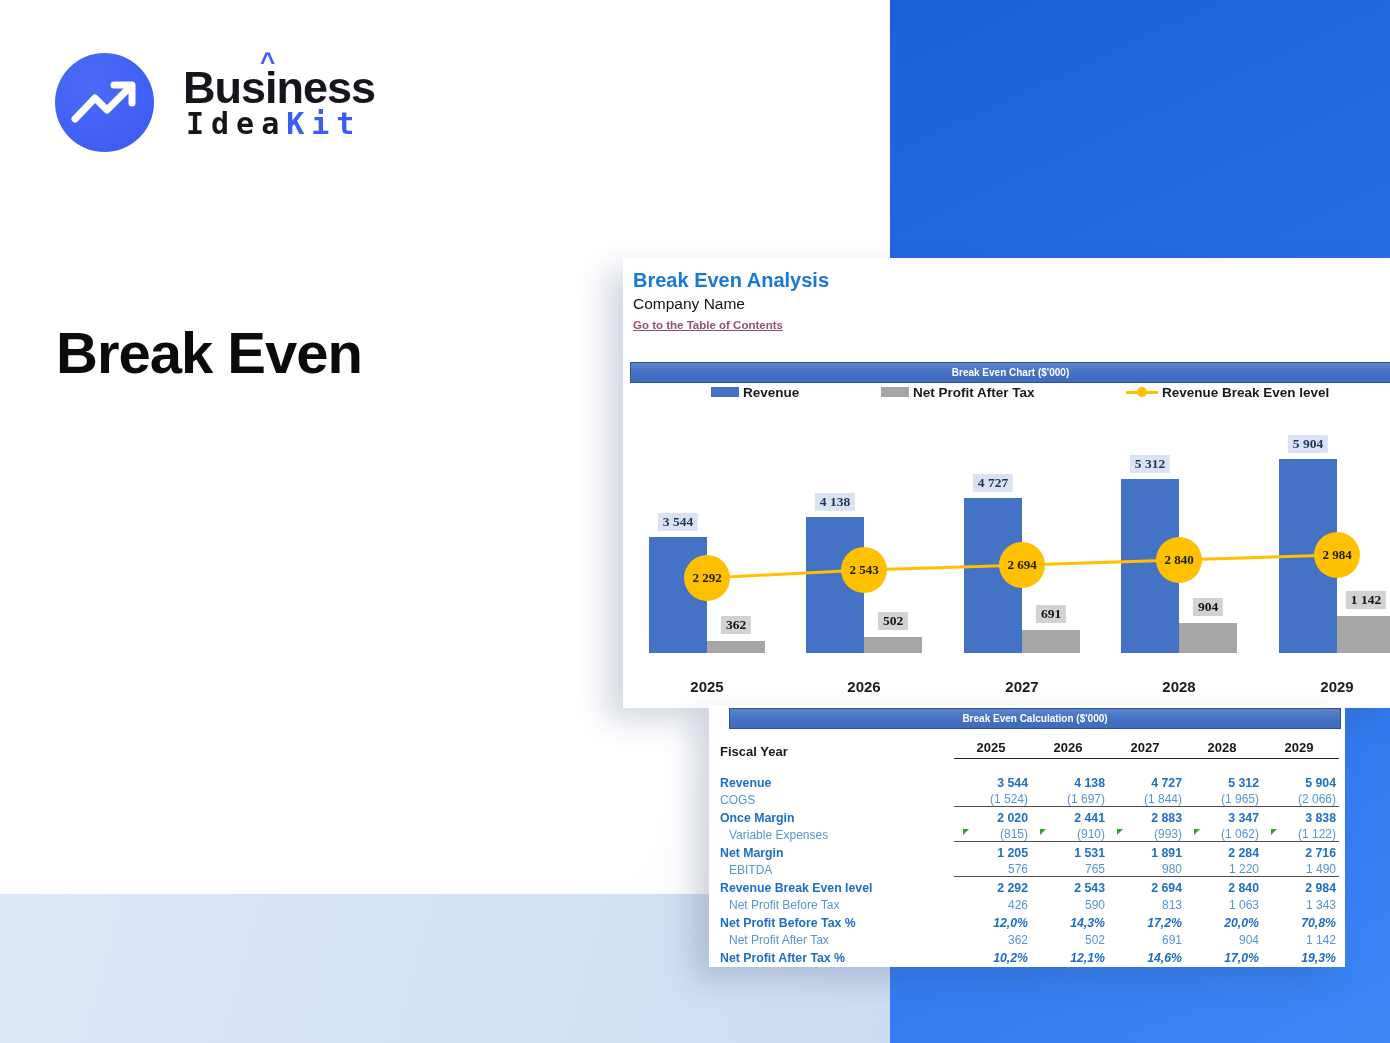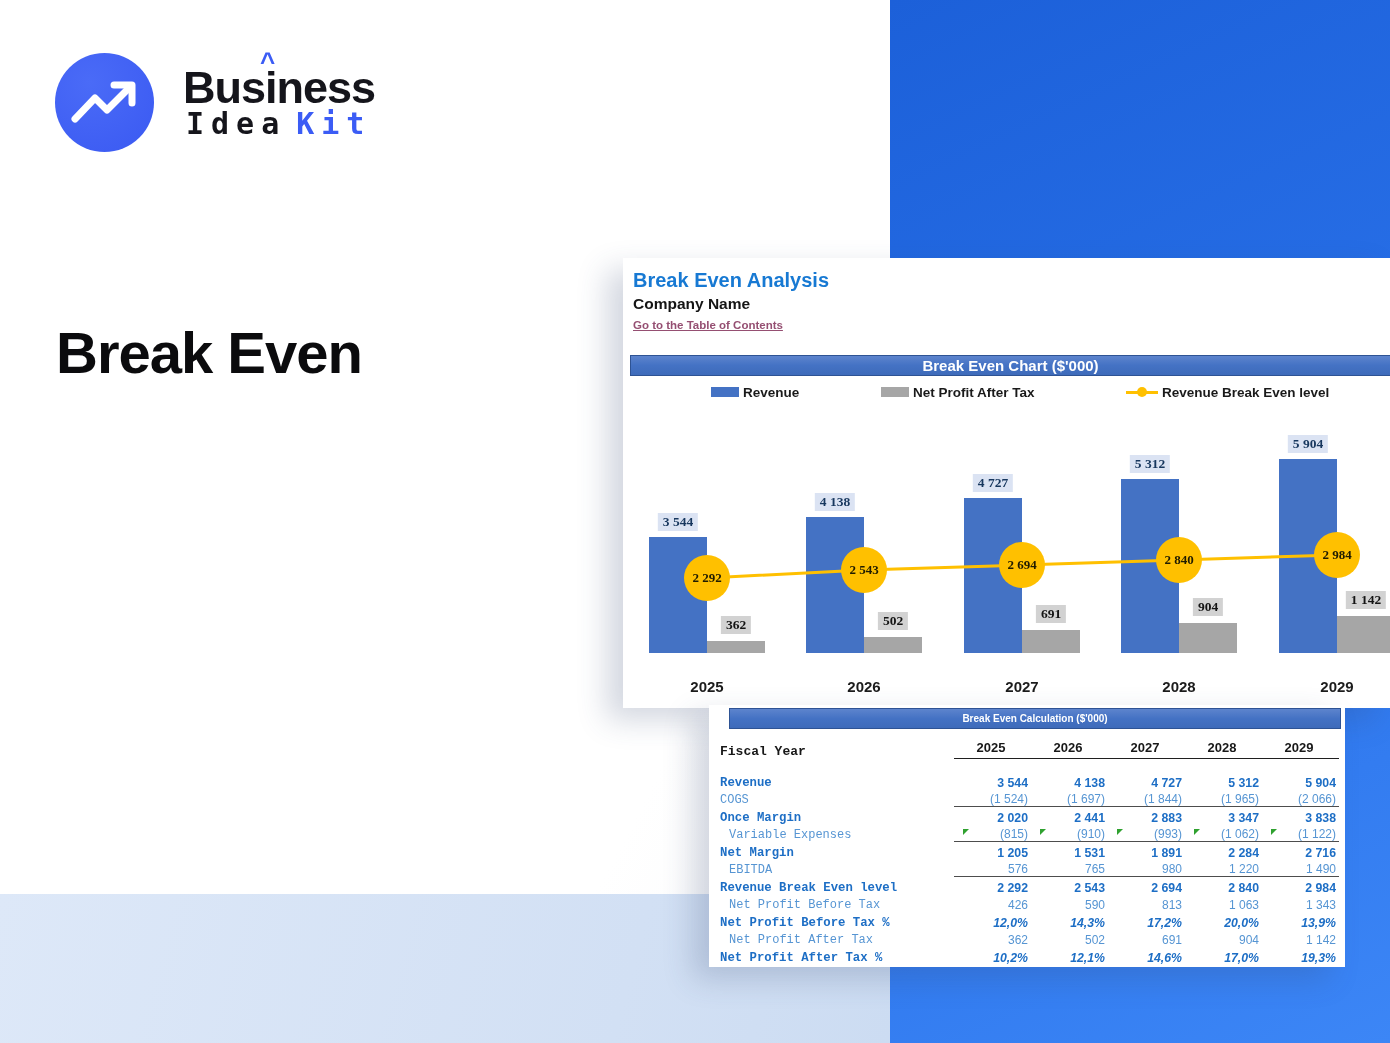"Kit" .brand-kit { margin-left: 10px -> none }
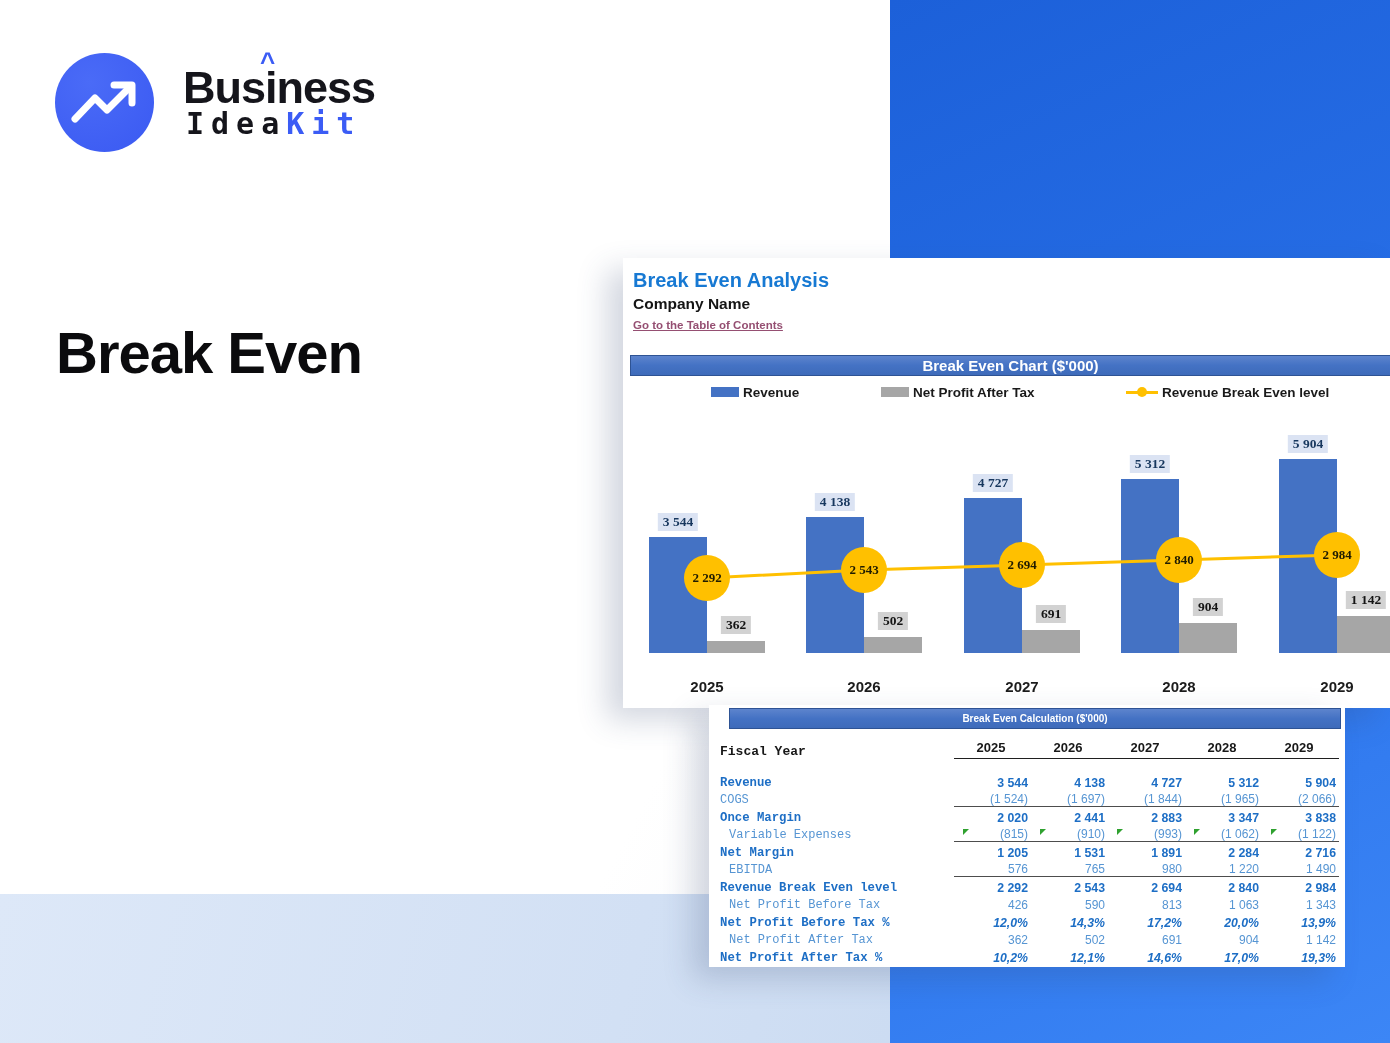"Company Name" .sheet-company { font-weight: 700 -> 400 }
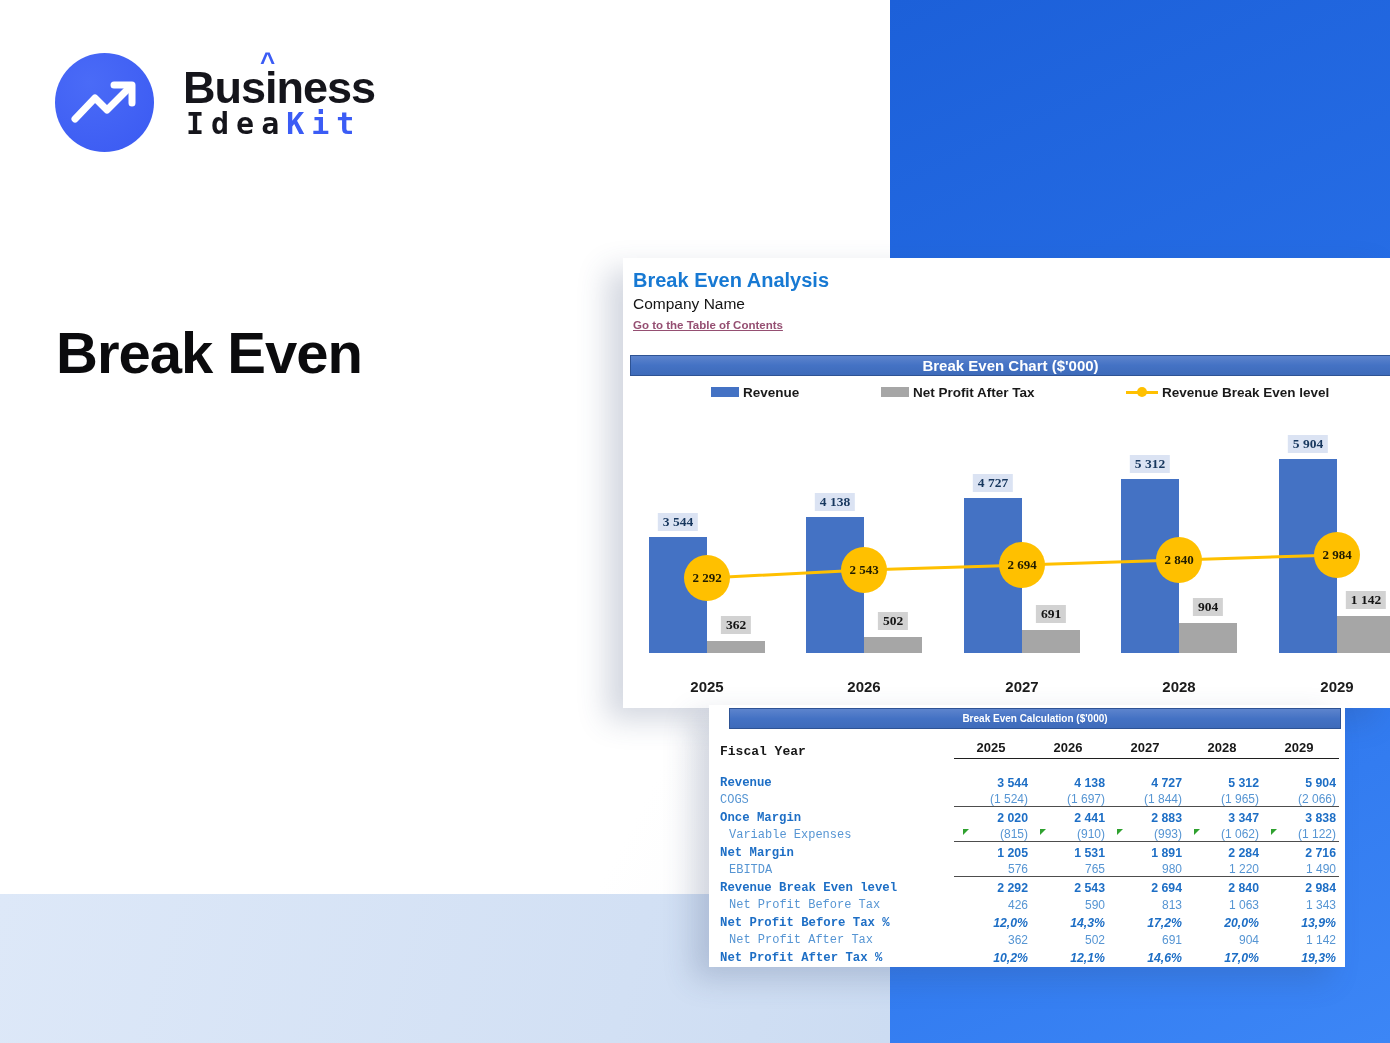"Break Even Chart ($'000)" .chart-banner { font-size: 15px -> 10px; top: 97px -> 104px }
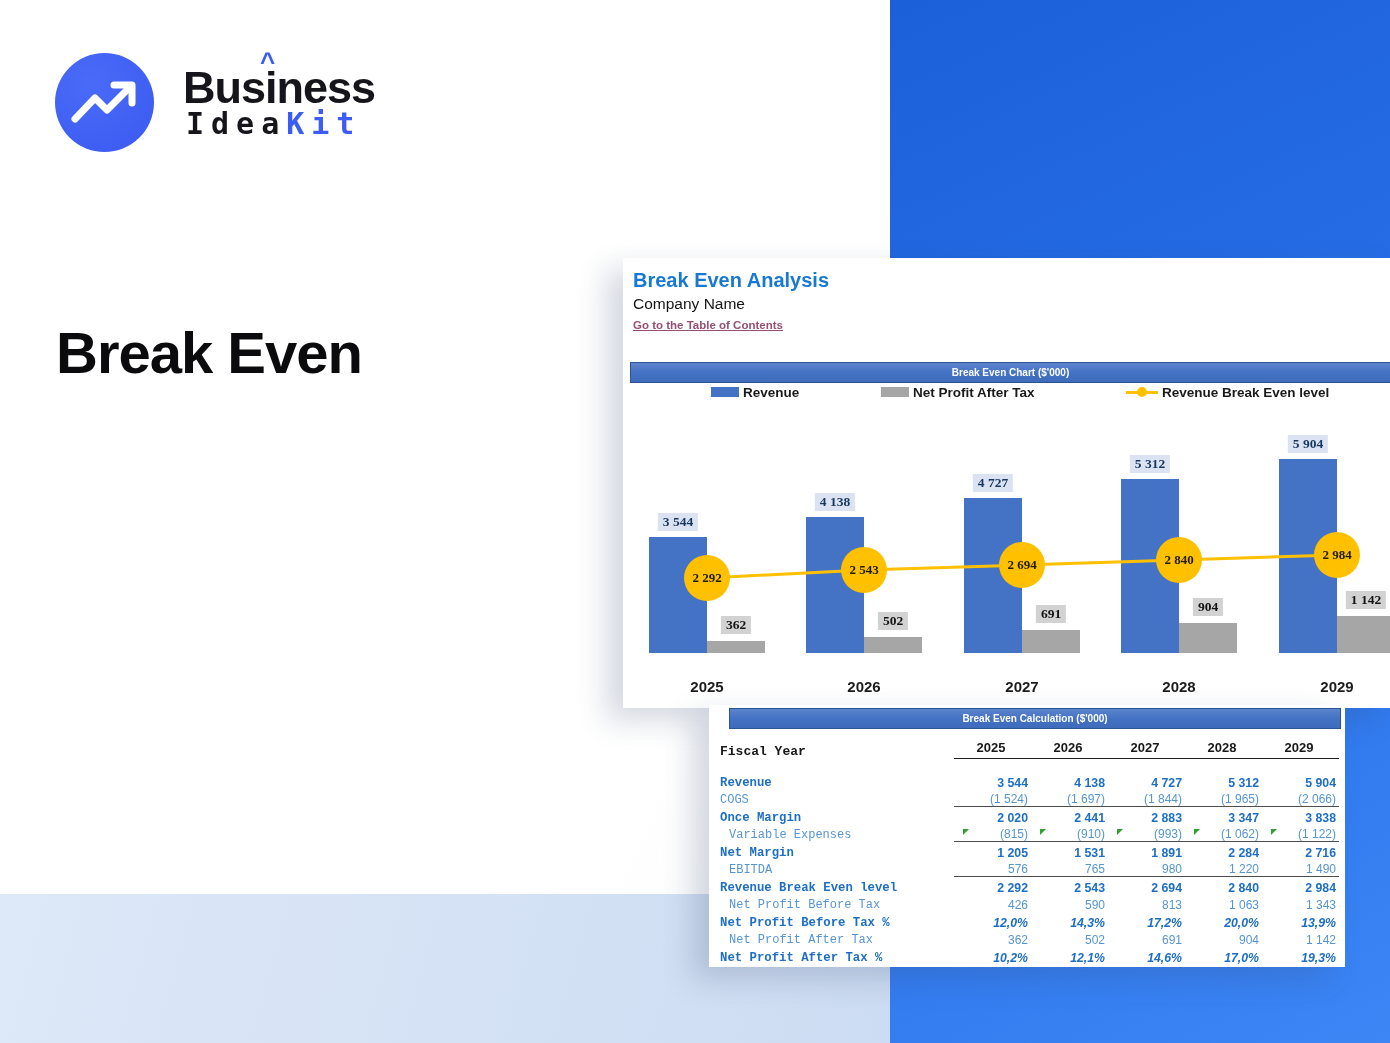"Fiscal Year" .t-label { font-family: Liberation Mono, monospace -> none }
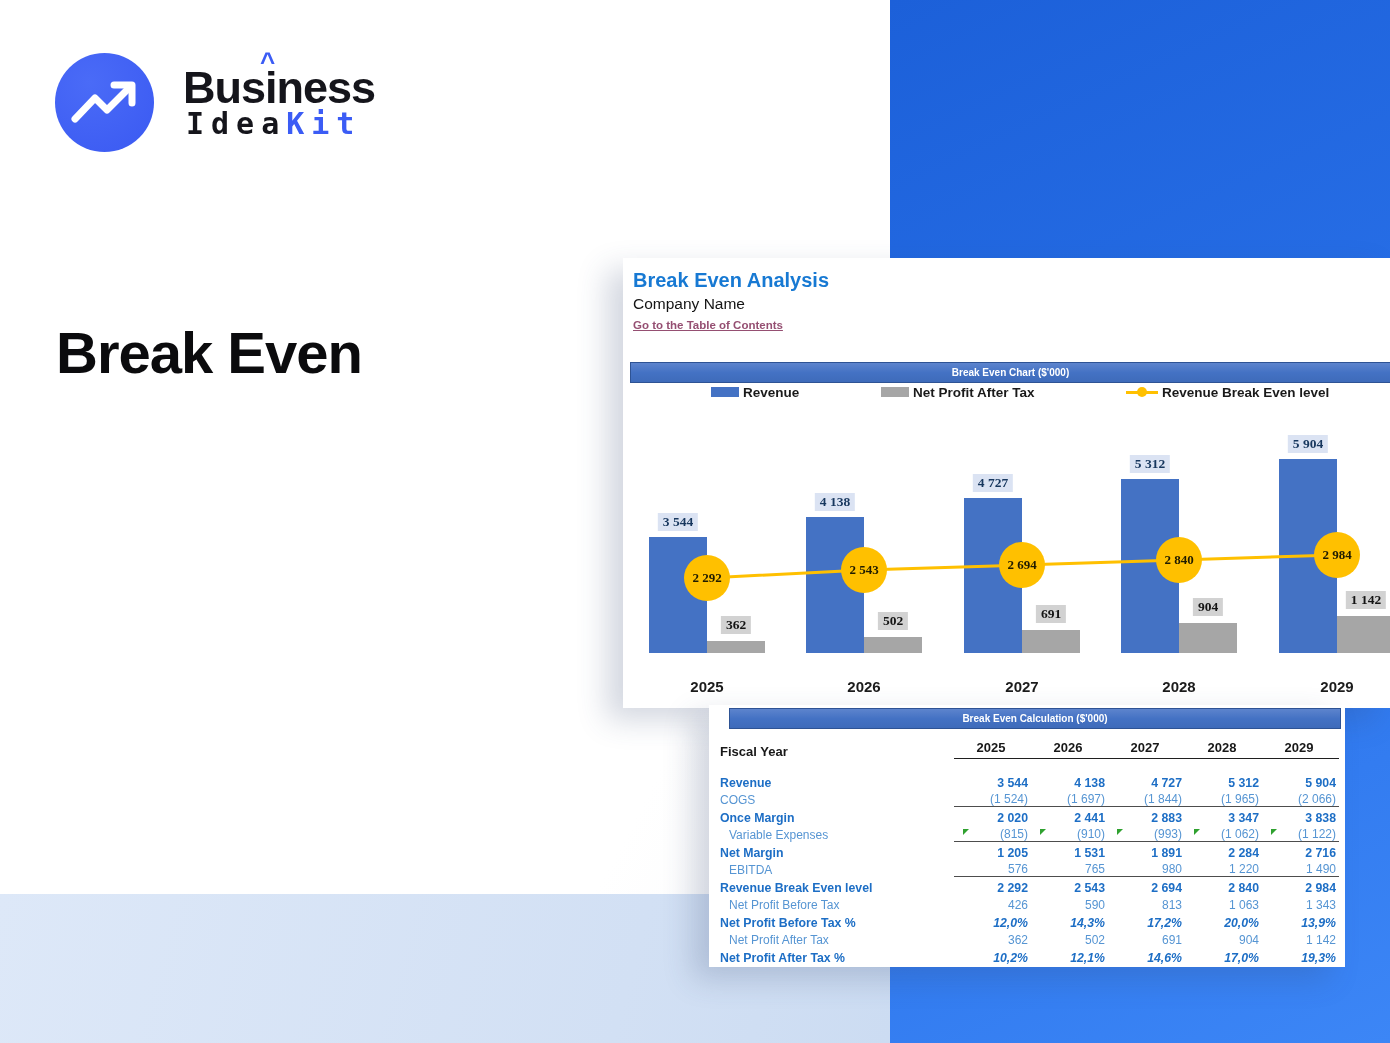"13,9%" div.t-cell { text: 13,9% -> 70,8% }
